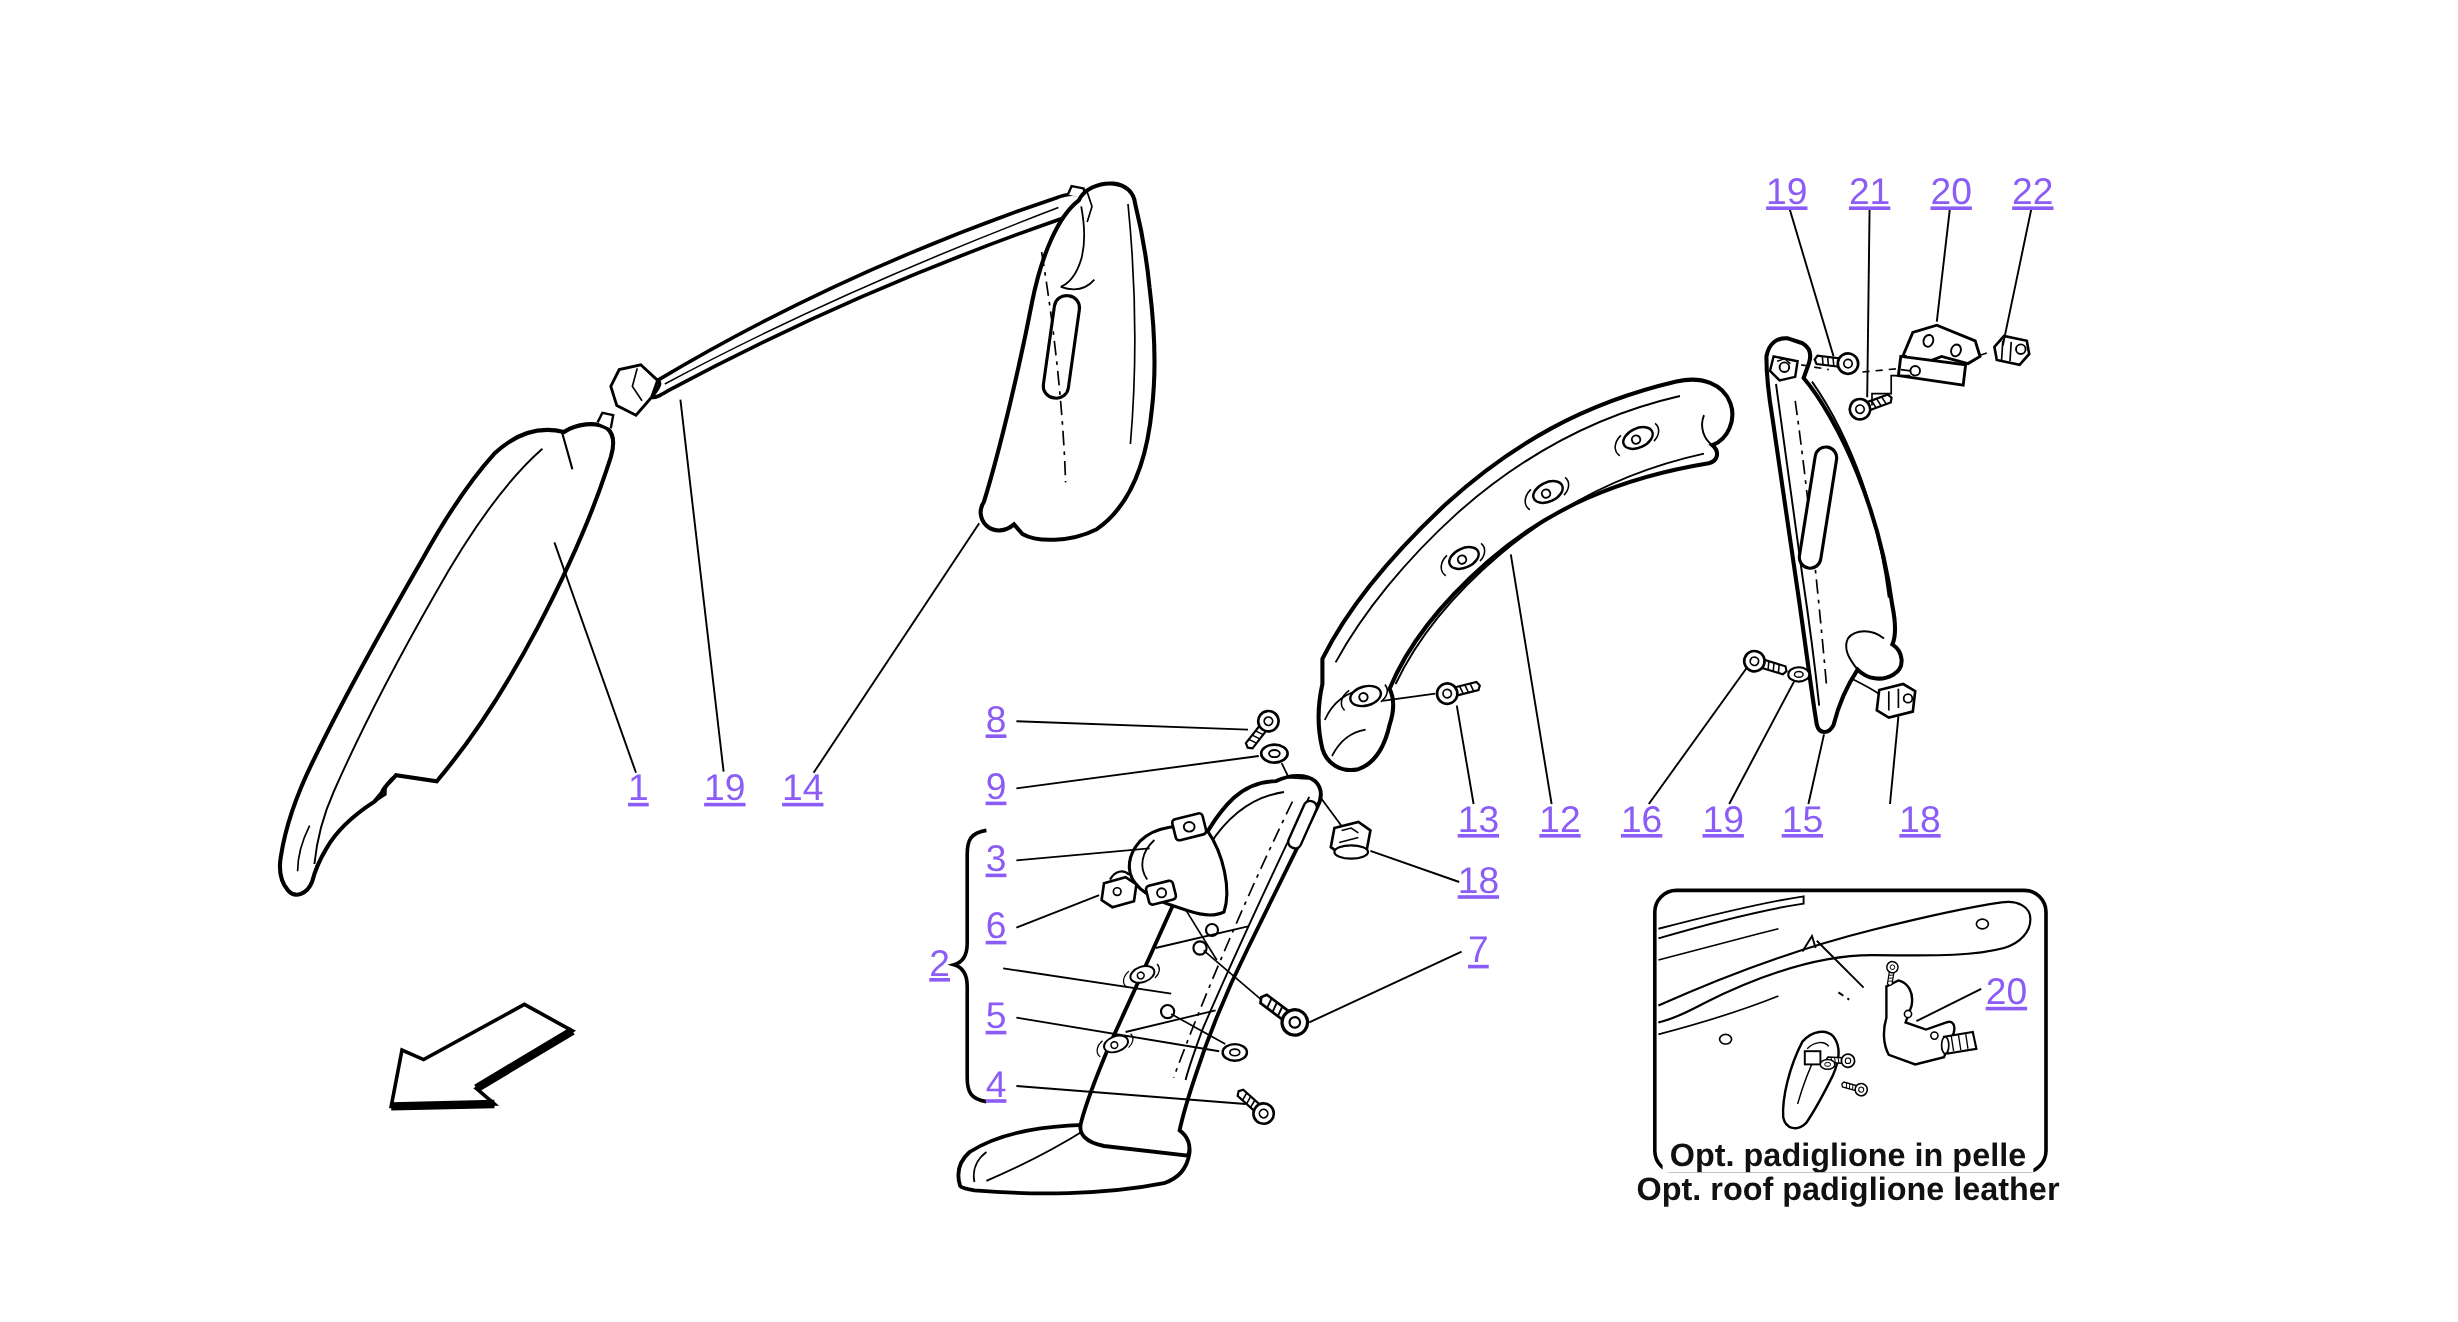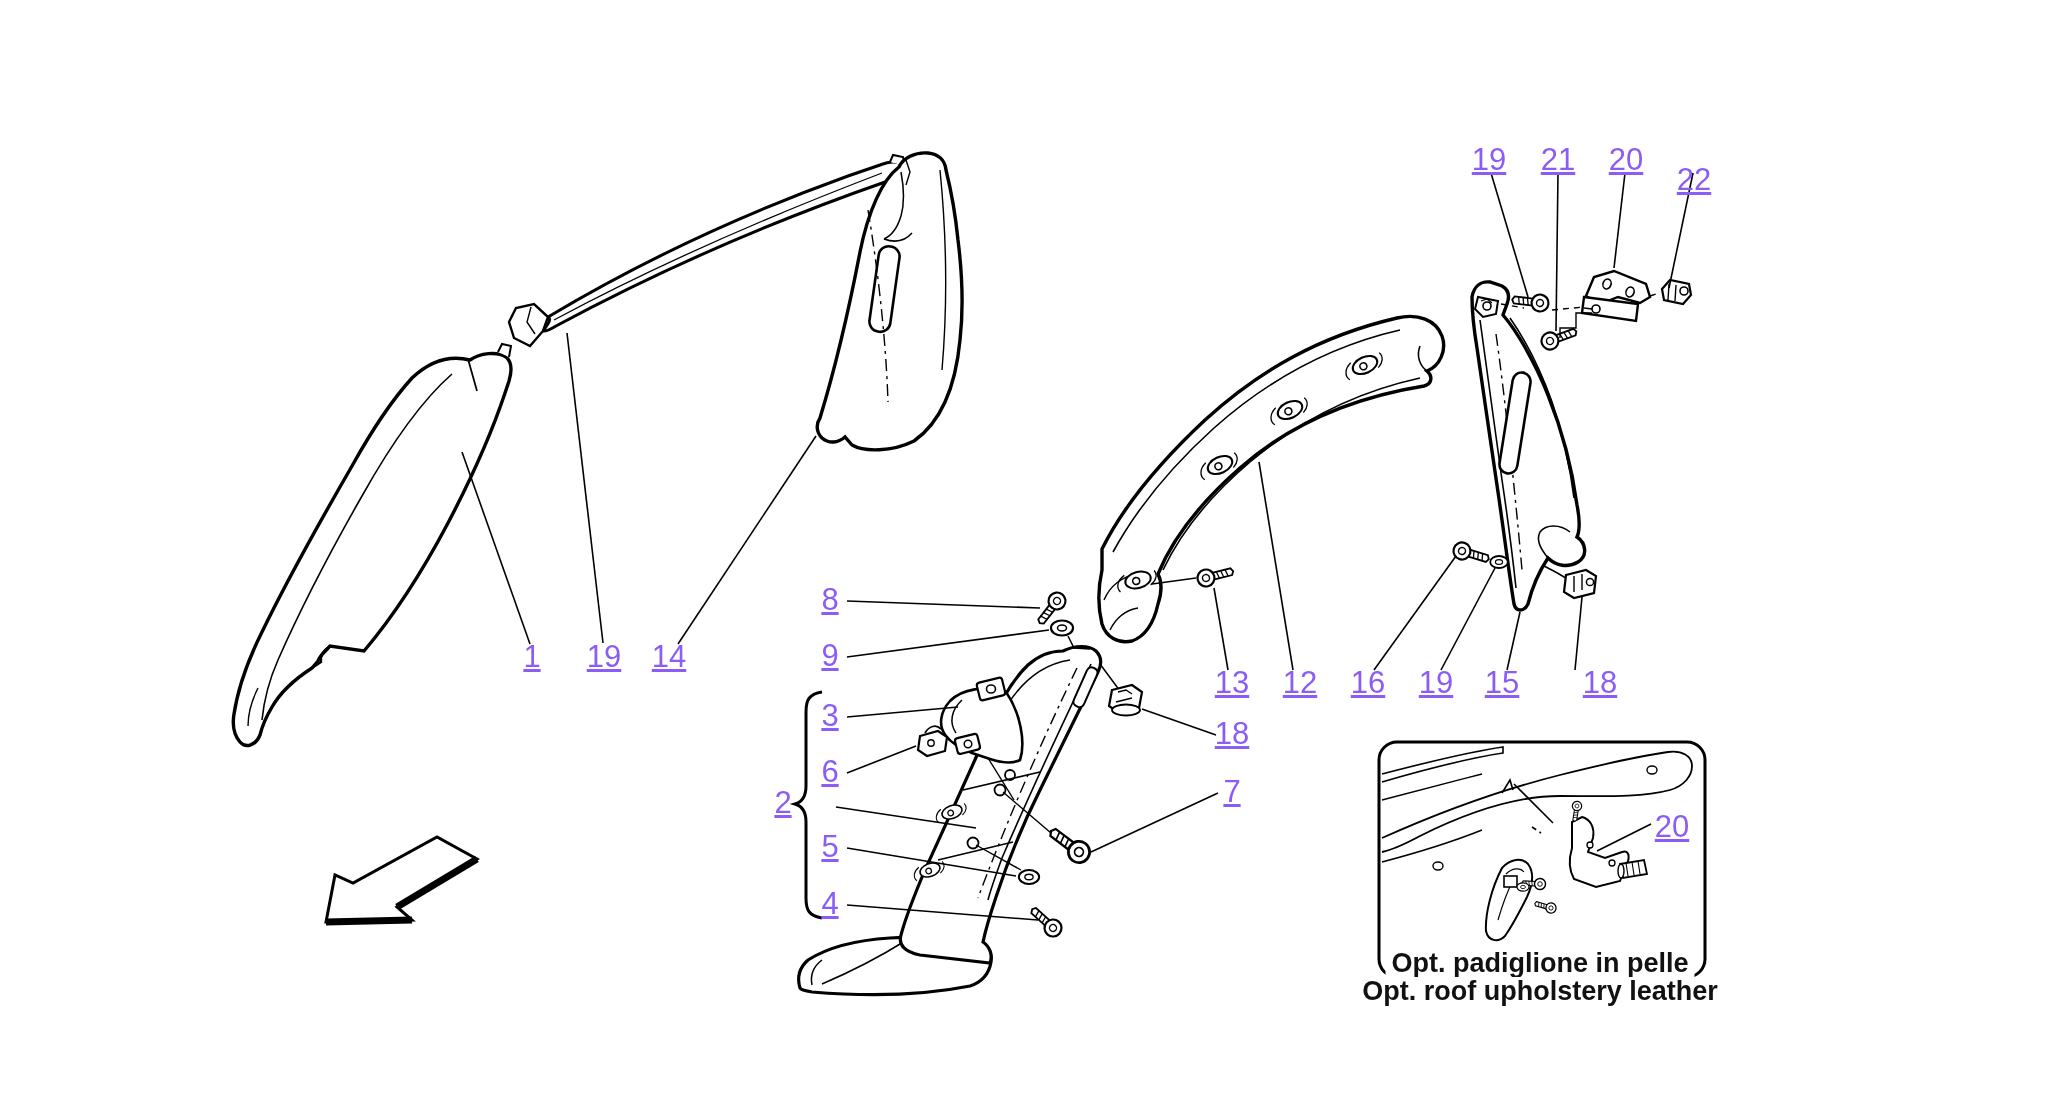"22" span.callout { margin-top: 20px -> none }
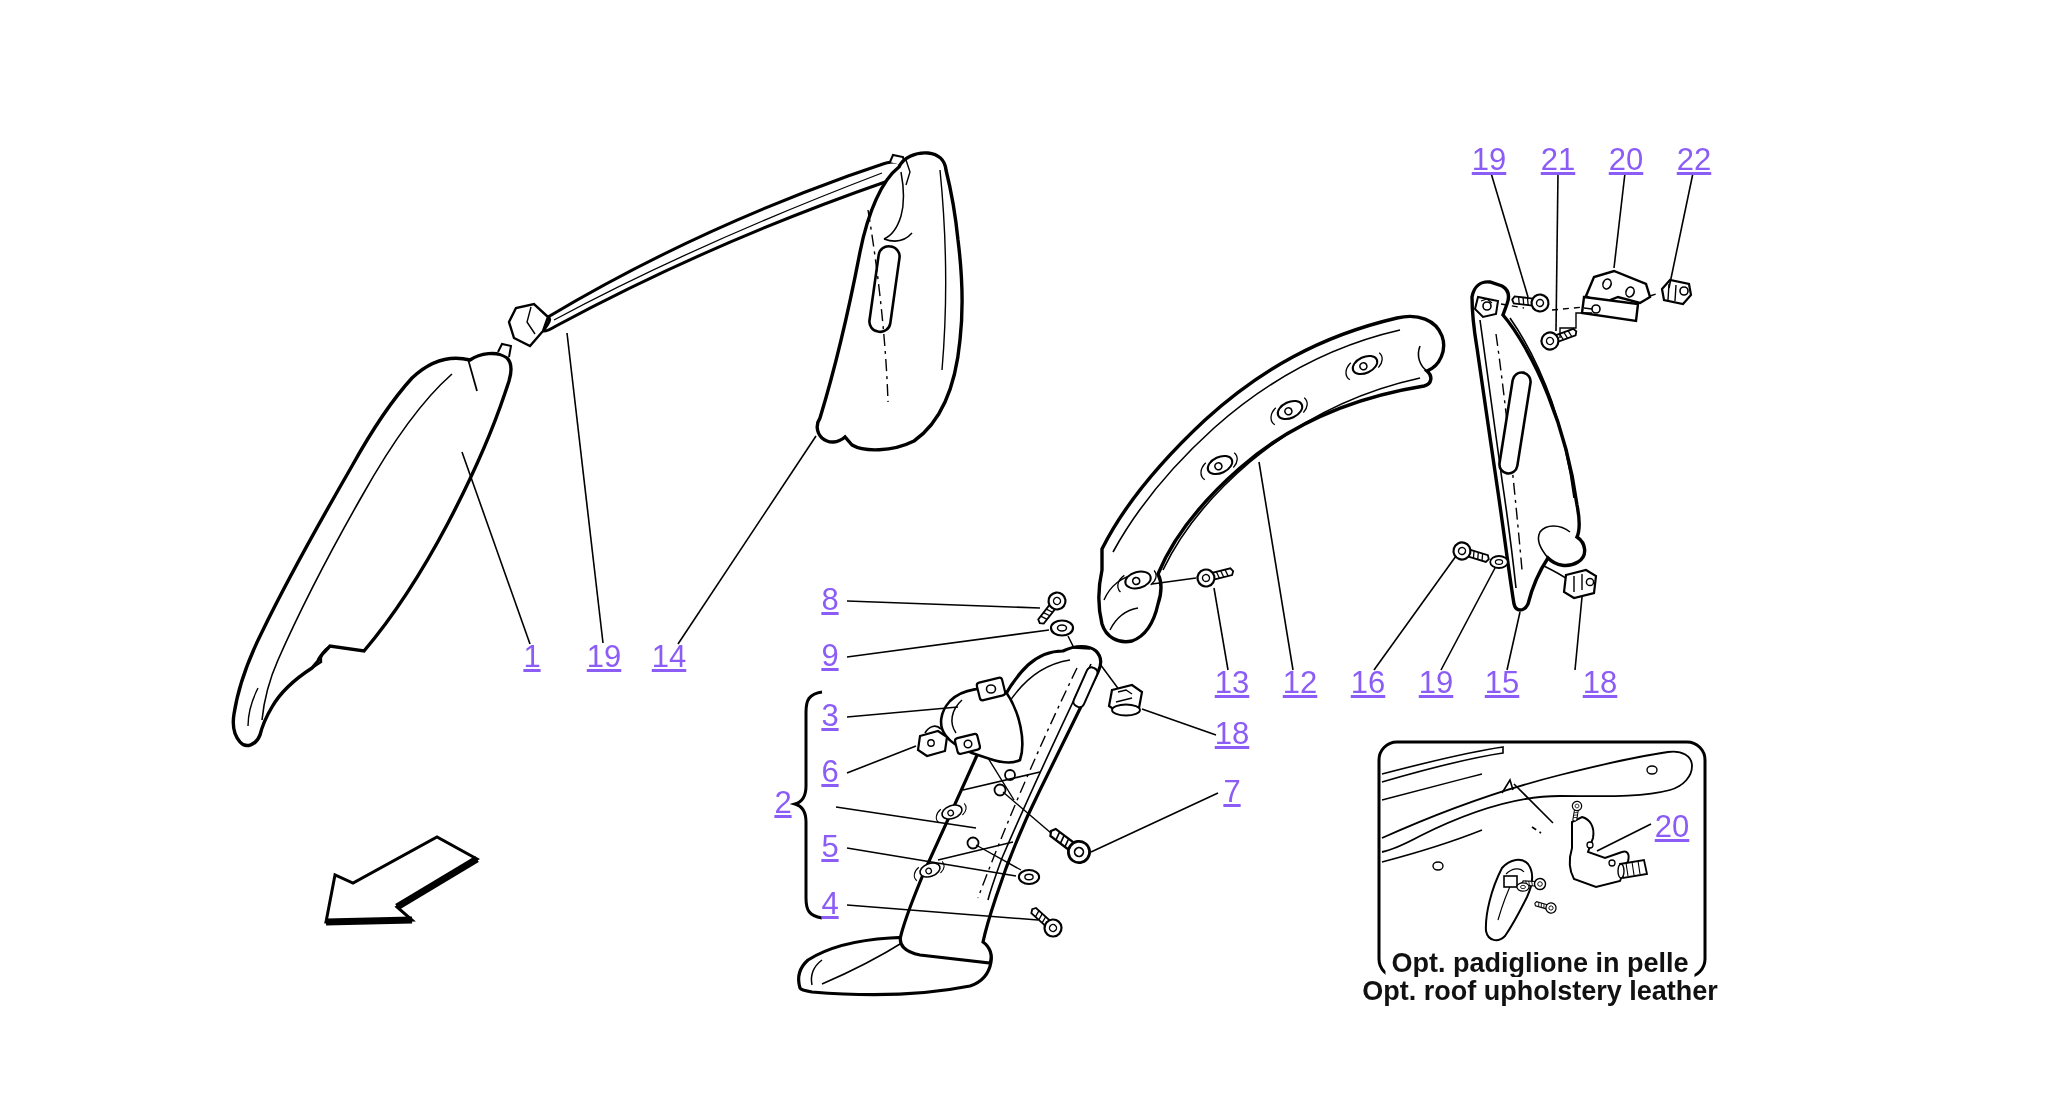"Opt. roof upholstery leather" div.inset-caption { text: upholstery -> padiglione }
